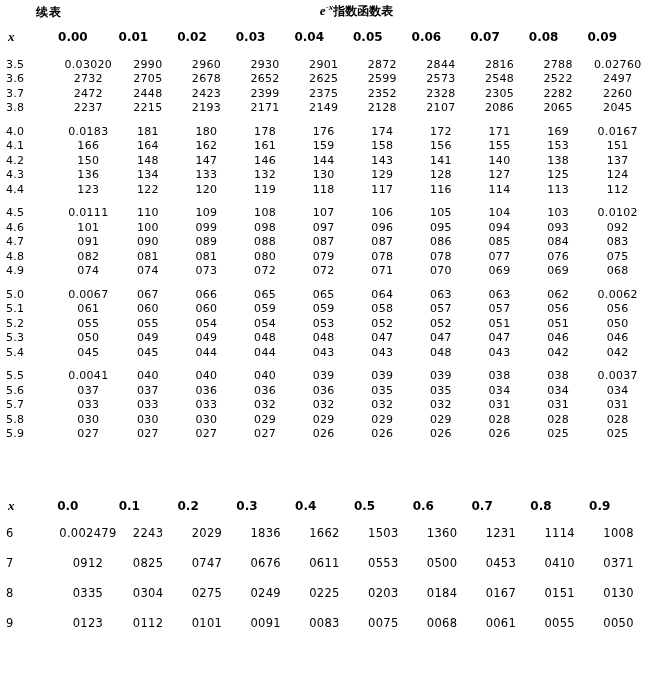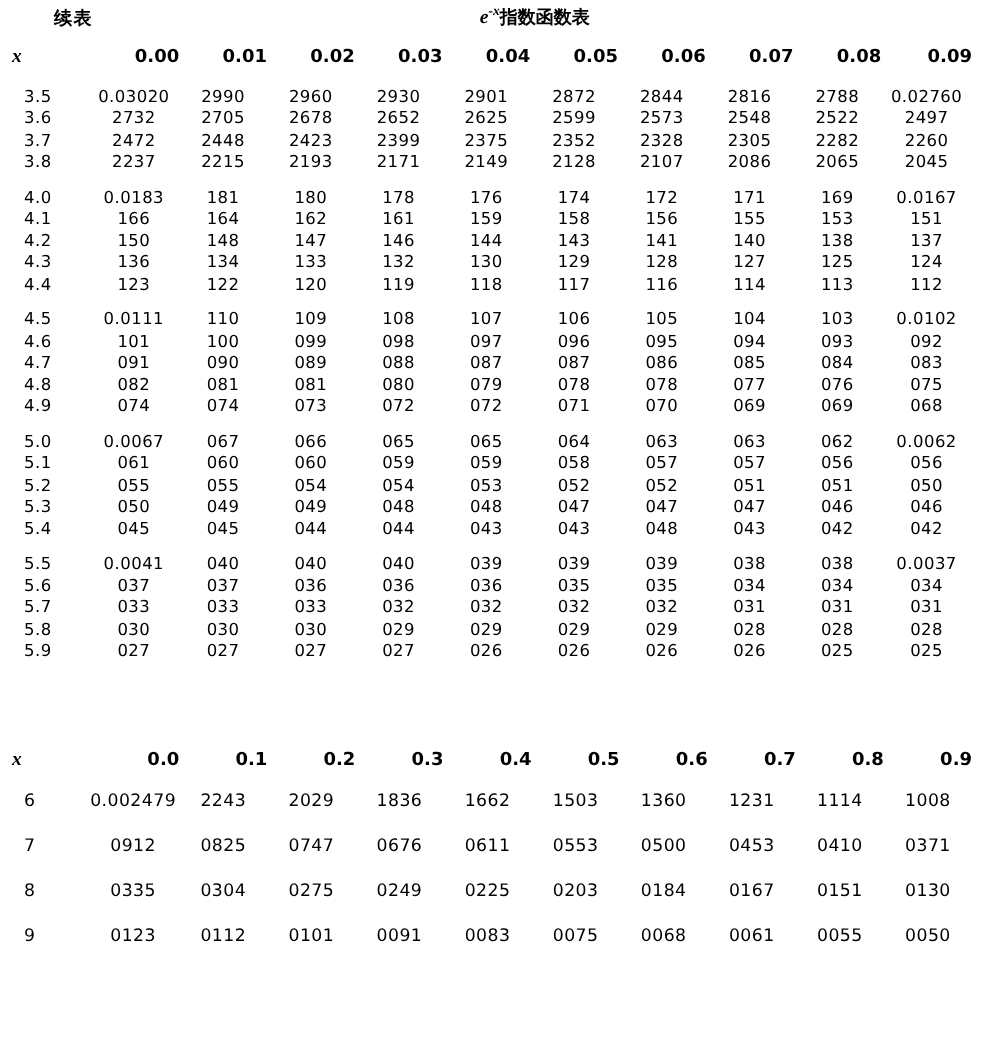"0.00" .hdr td { text-align: right -> left }
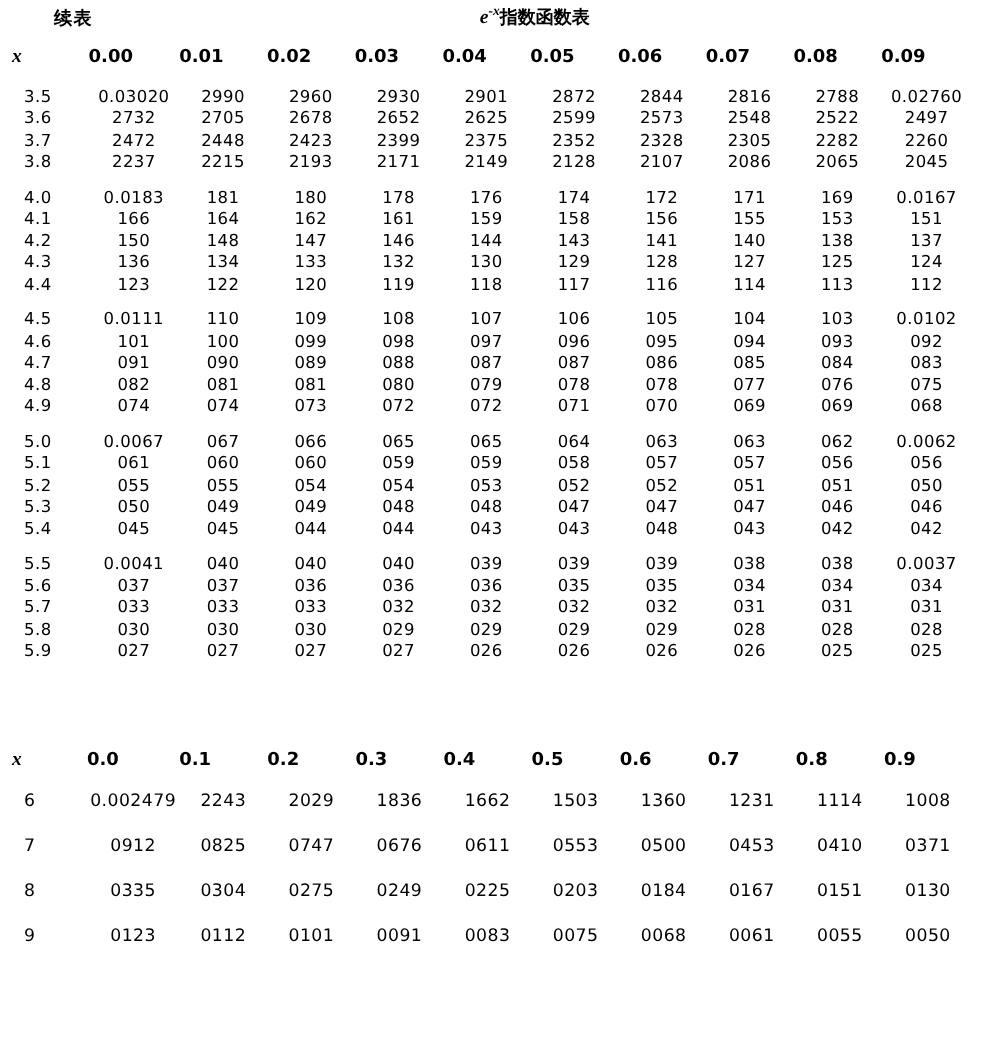"3.5" .datarow td.lab { padding-left: 16px -> 6px }
